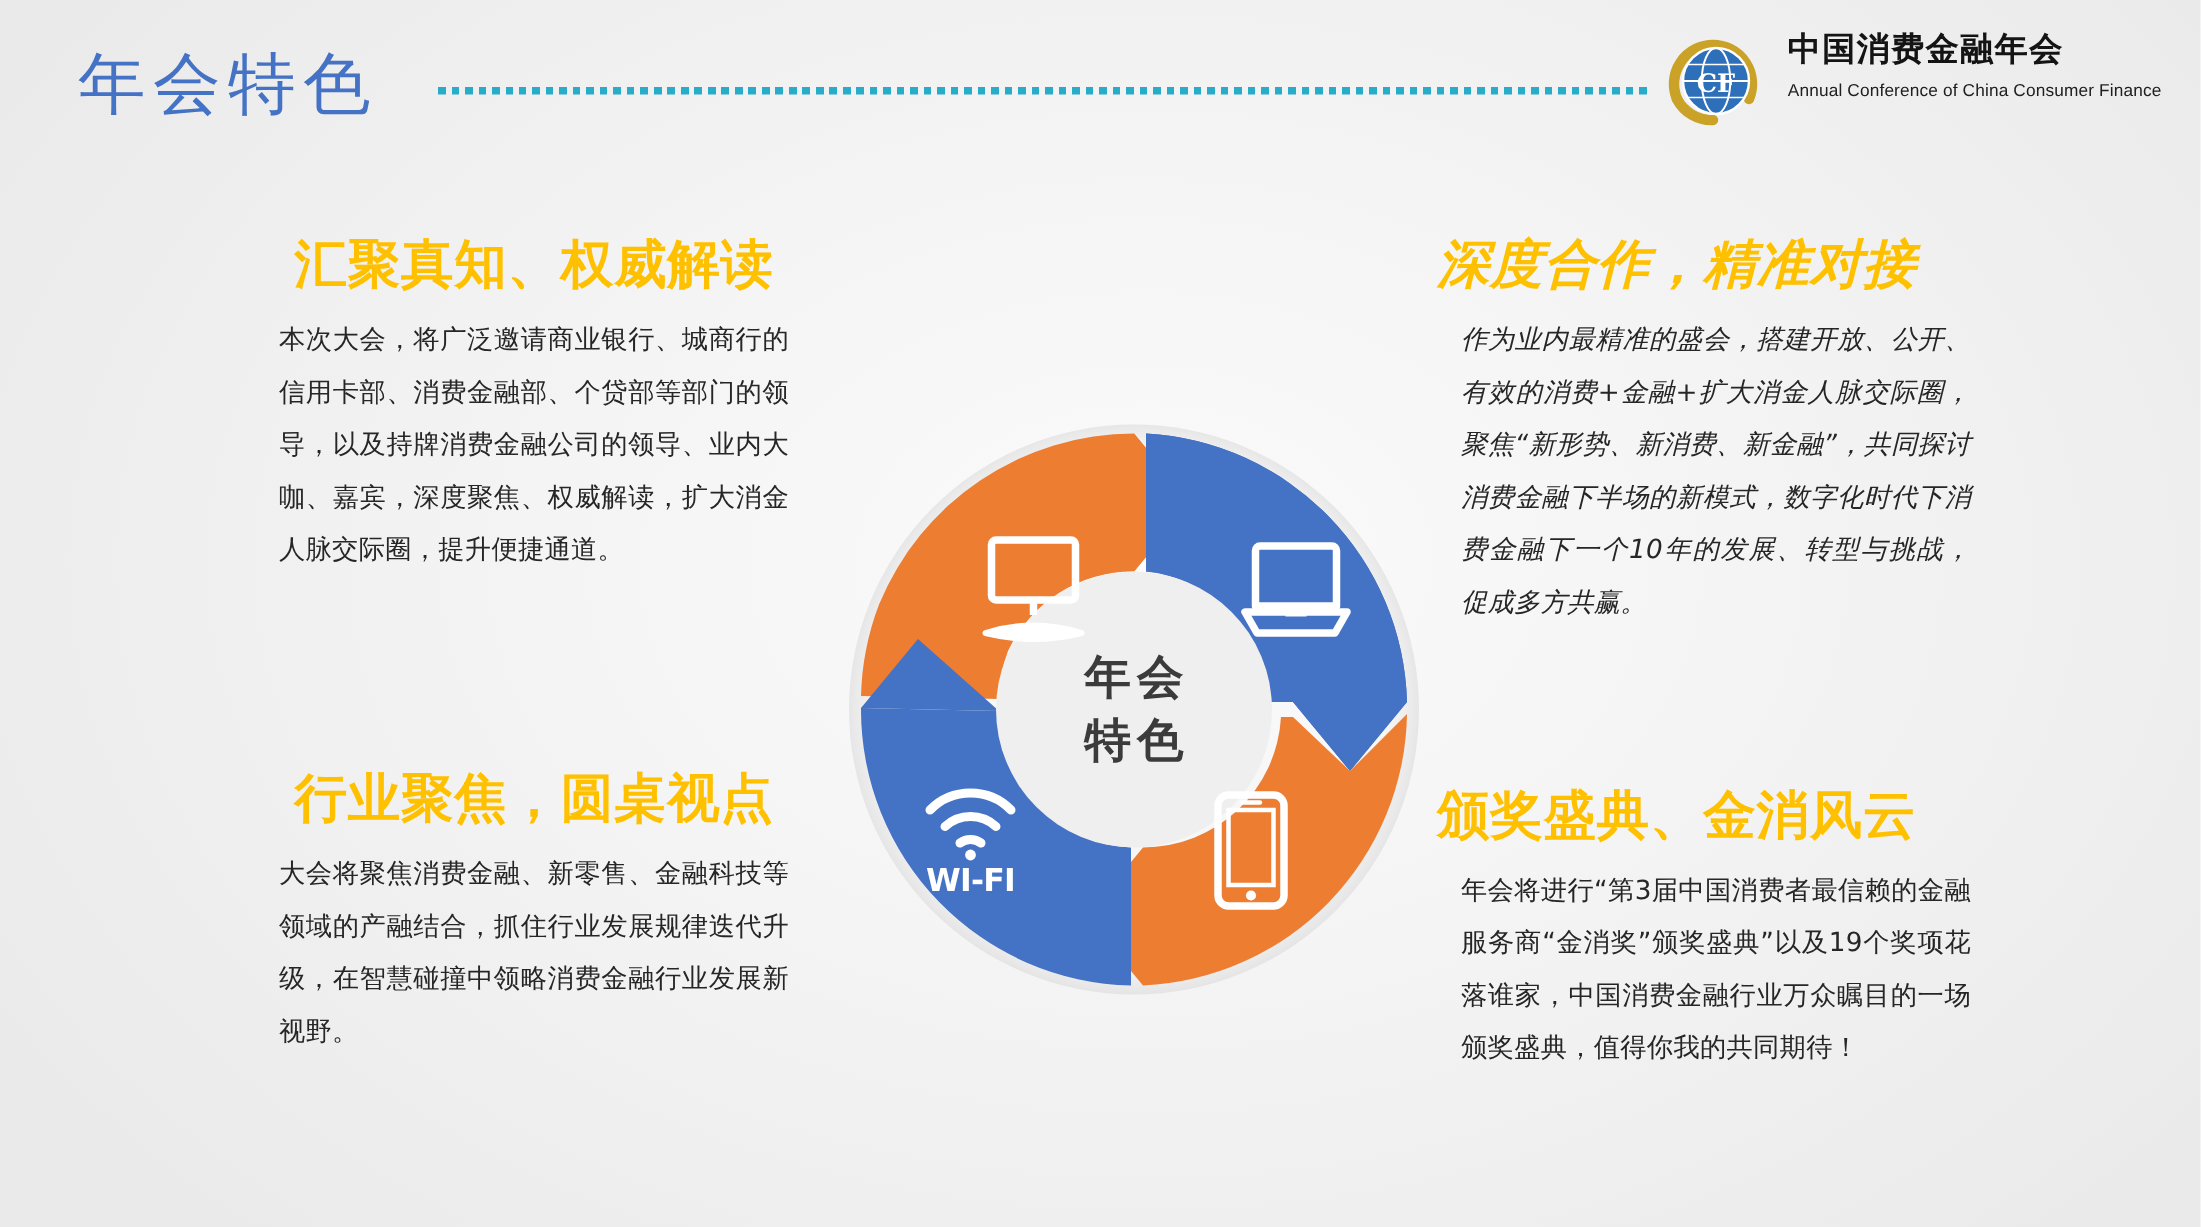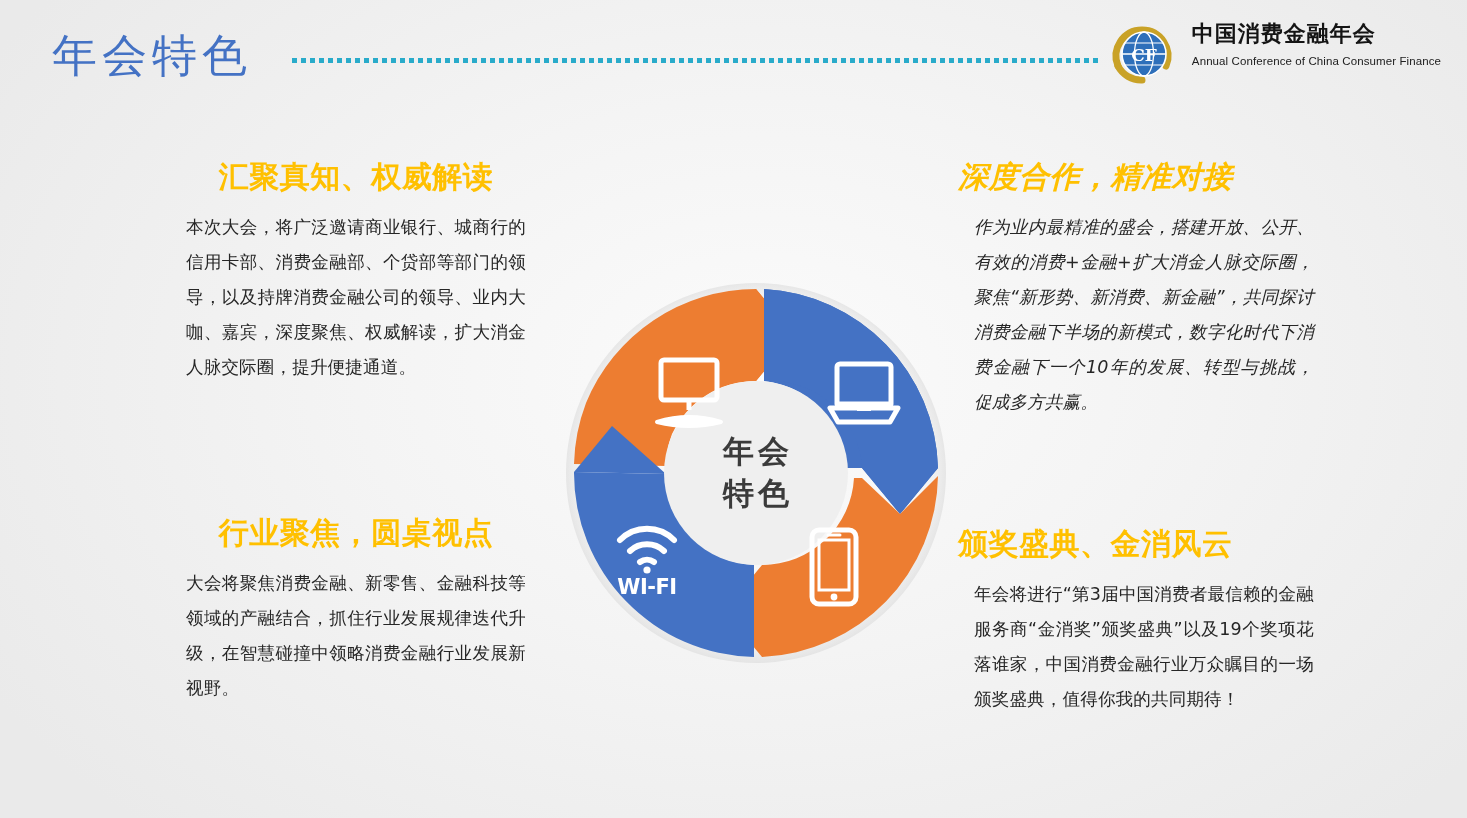"汇聚真知、权威解读" .block-heading { font-size: 30px -> 35px }
